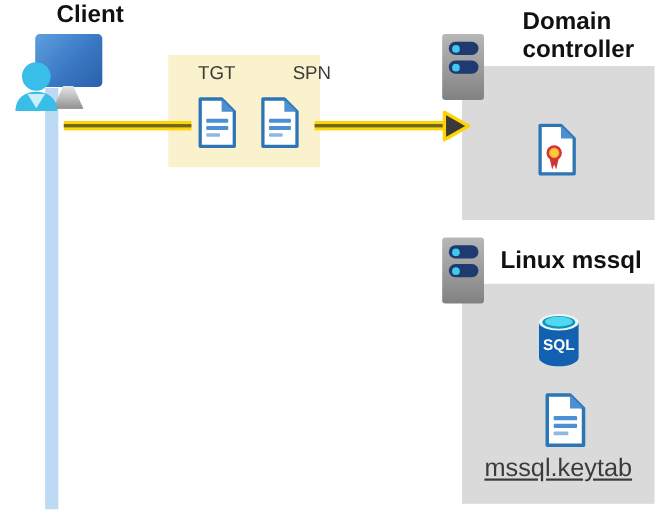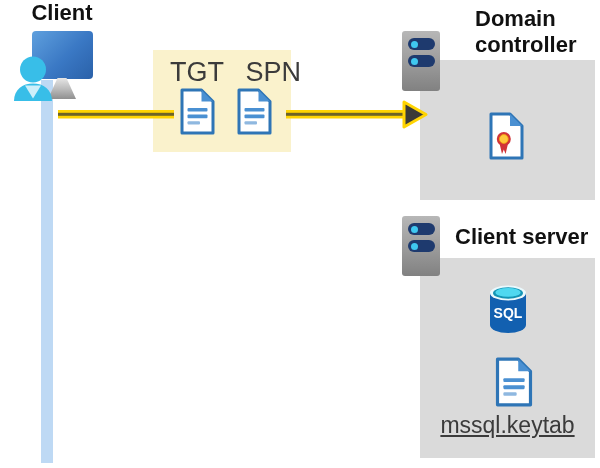"Client" .client-title { padding-left: none -> 20px }
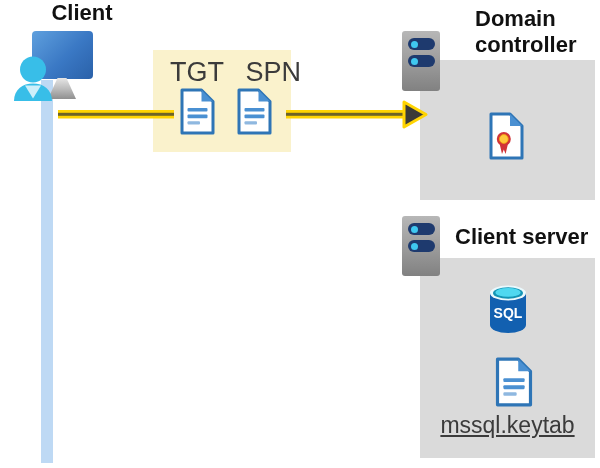"TGT" .sub-label { font-size: 27px -> 17px }
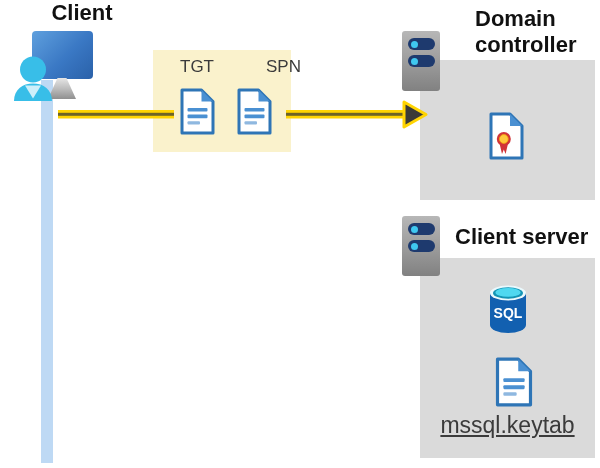"Client server" div.abs { text: Client server -> Linux mssql }
